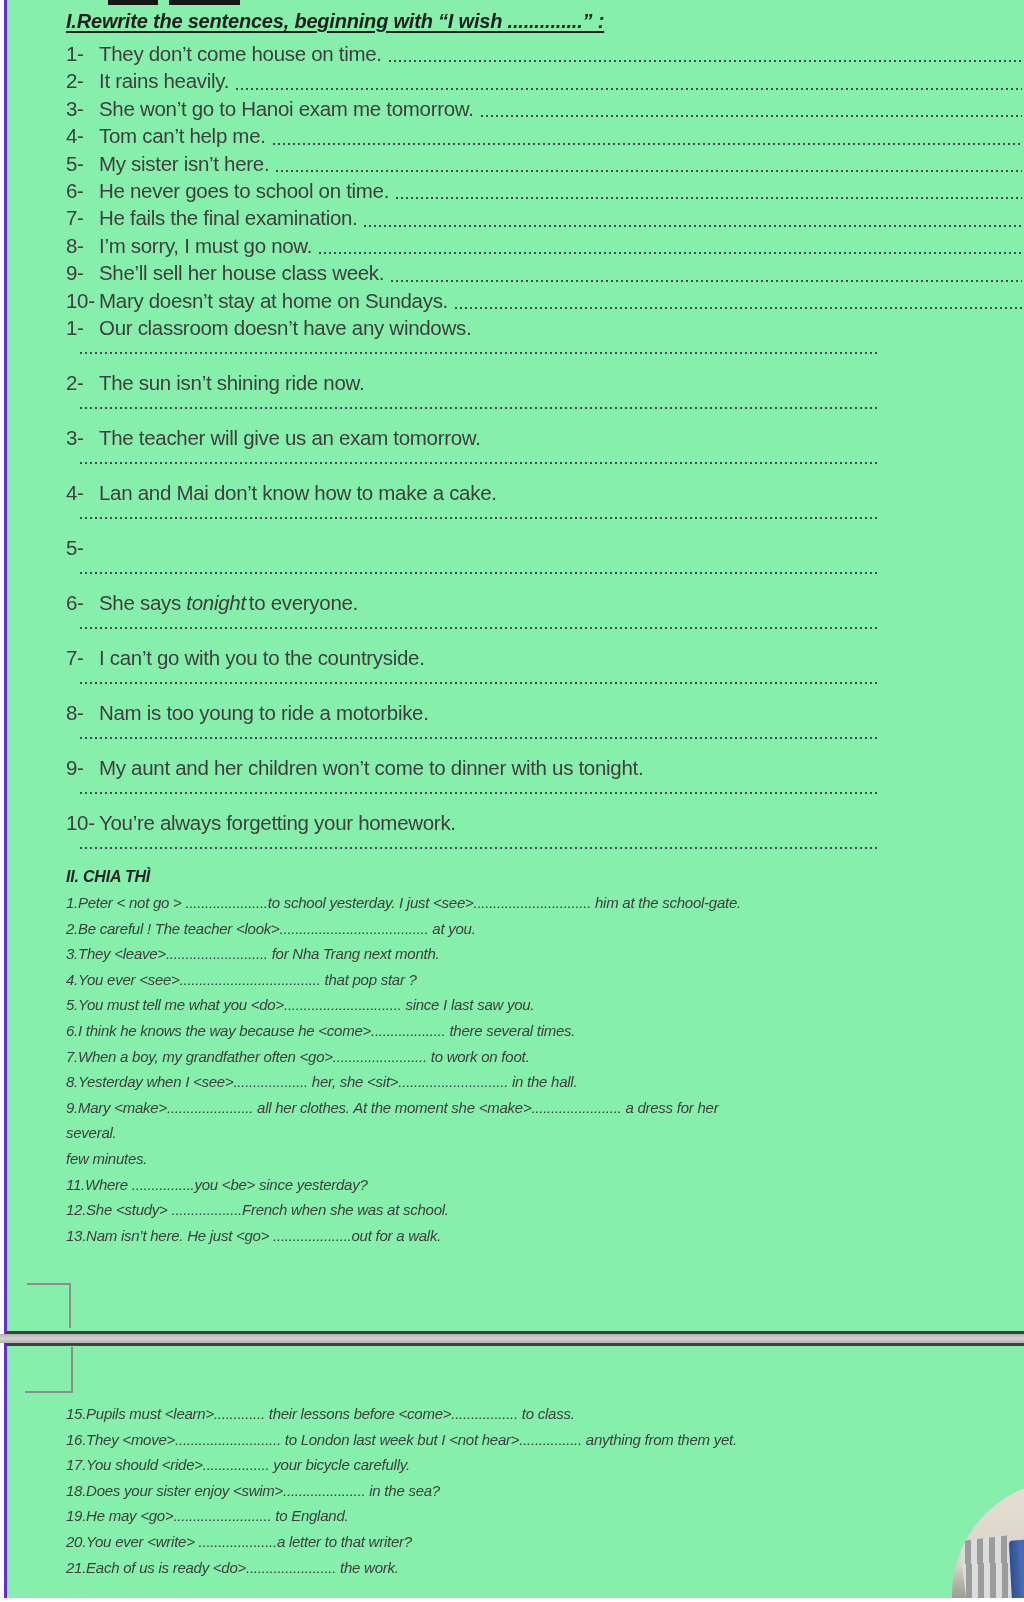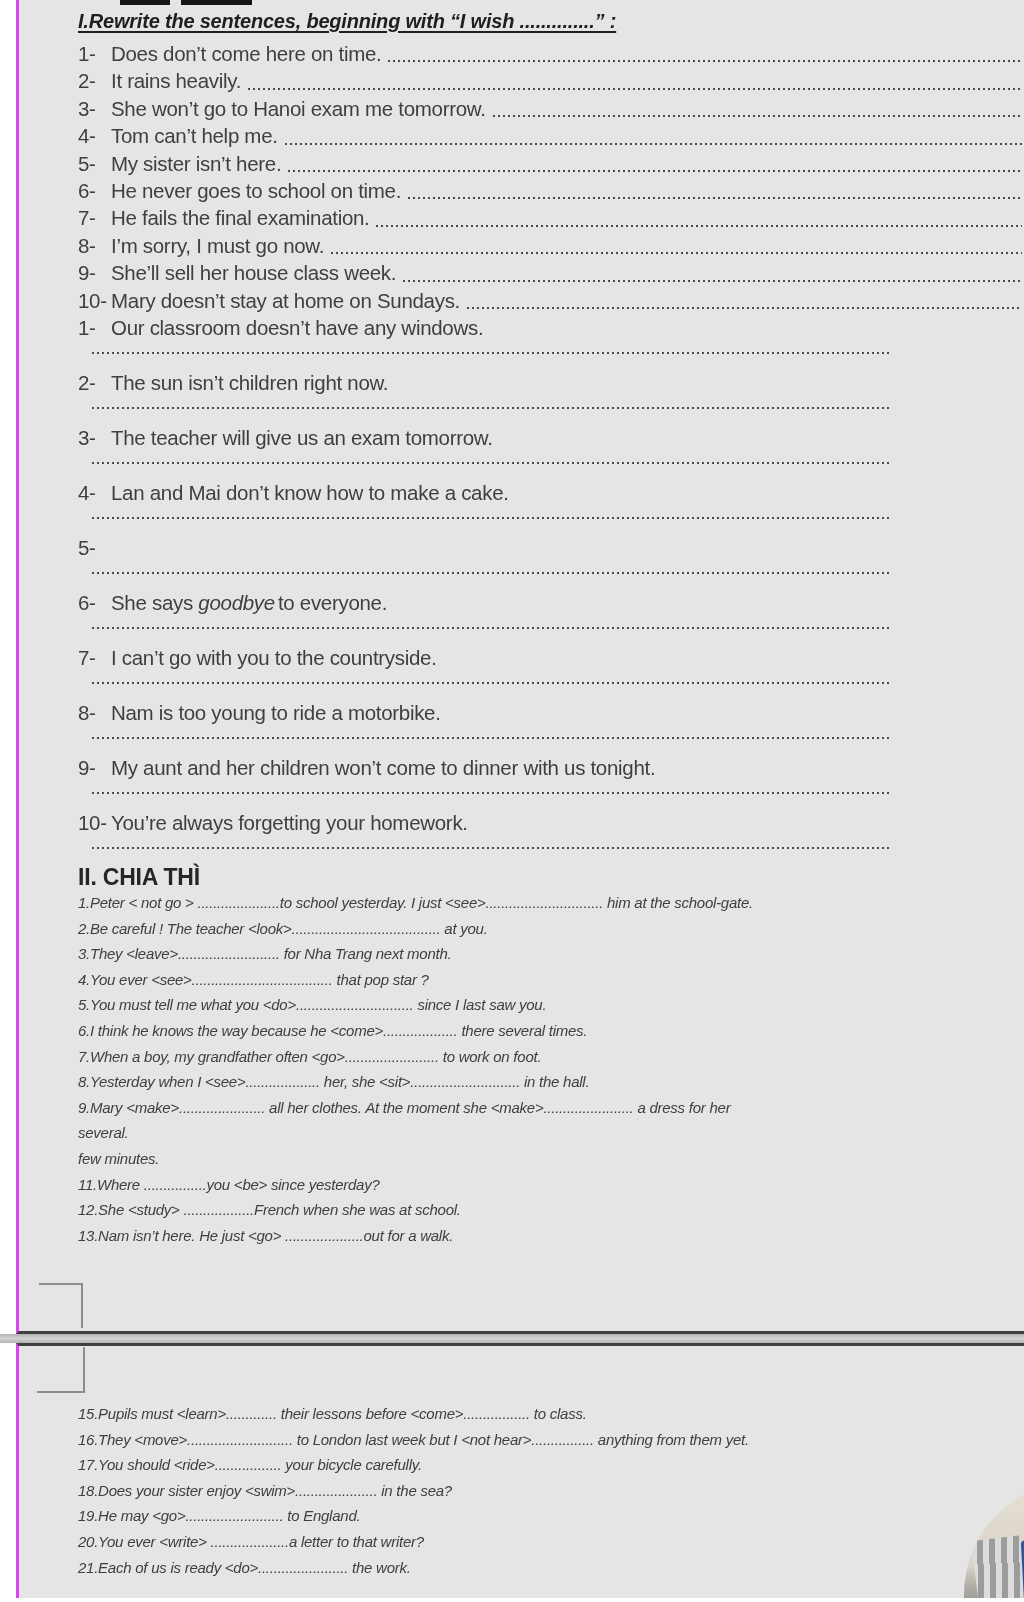"I.Rewrite the sentences, beginning with" .page { background: #e5e5e5 -> #86efac; border-left: 3px solid #d946ef -> 3px solid #6d28d9; margin-left: 16px -> 4px }
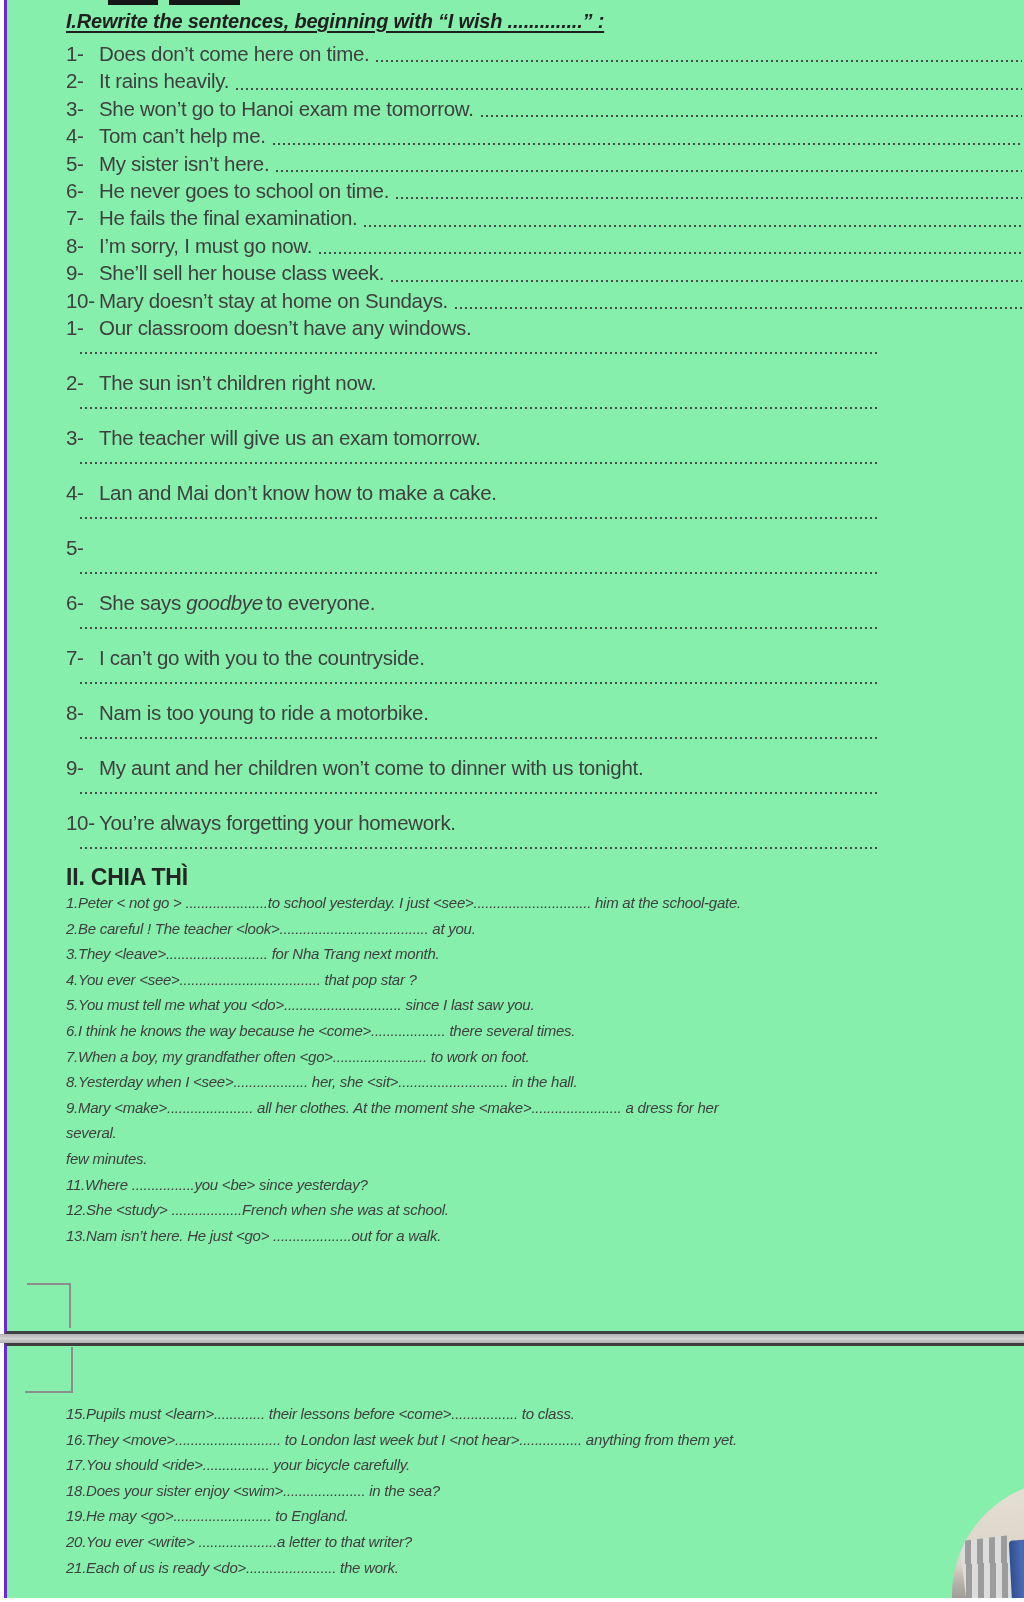"Does don’t come here on" span.txt { text: Does don’t come here -> They don’t come house }
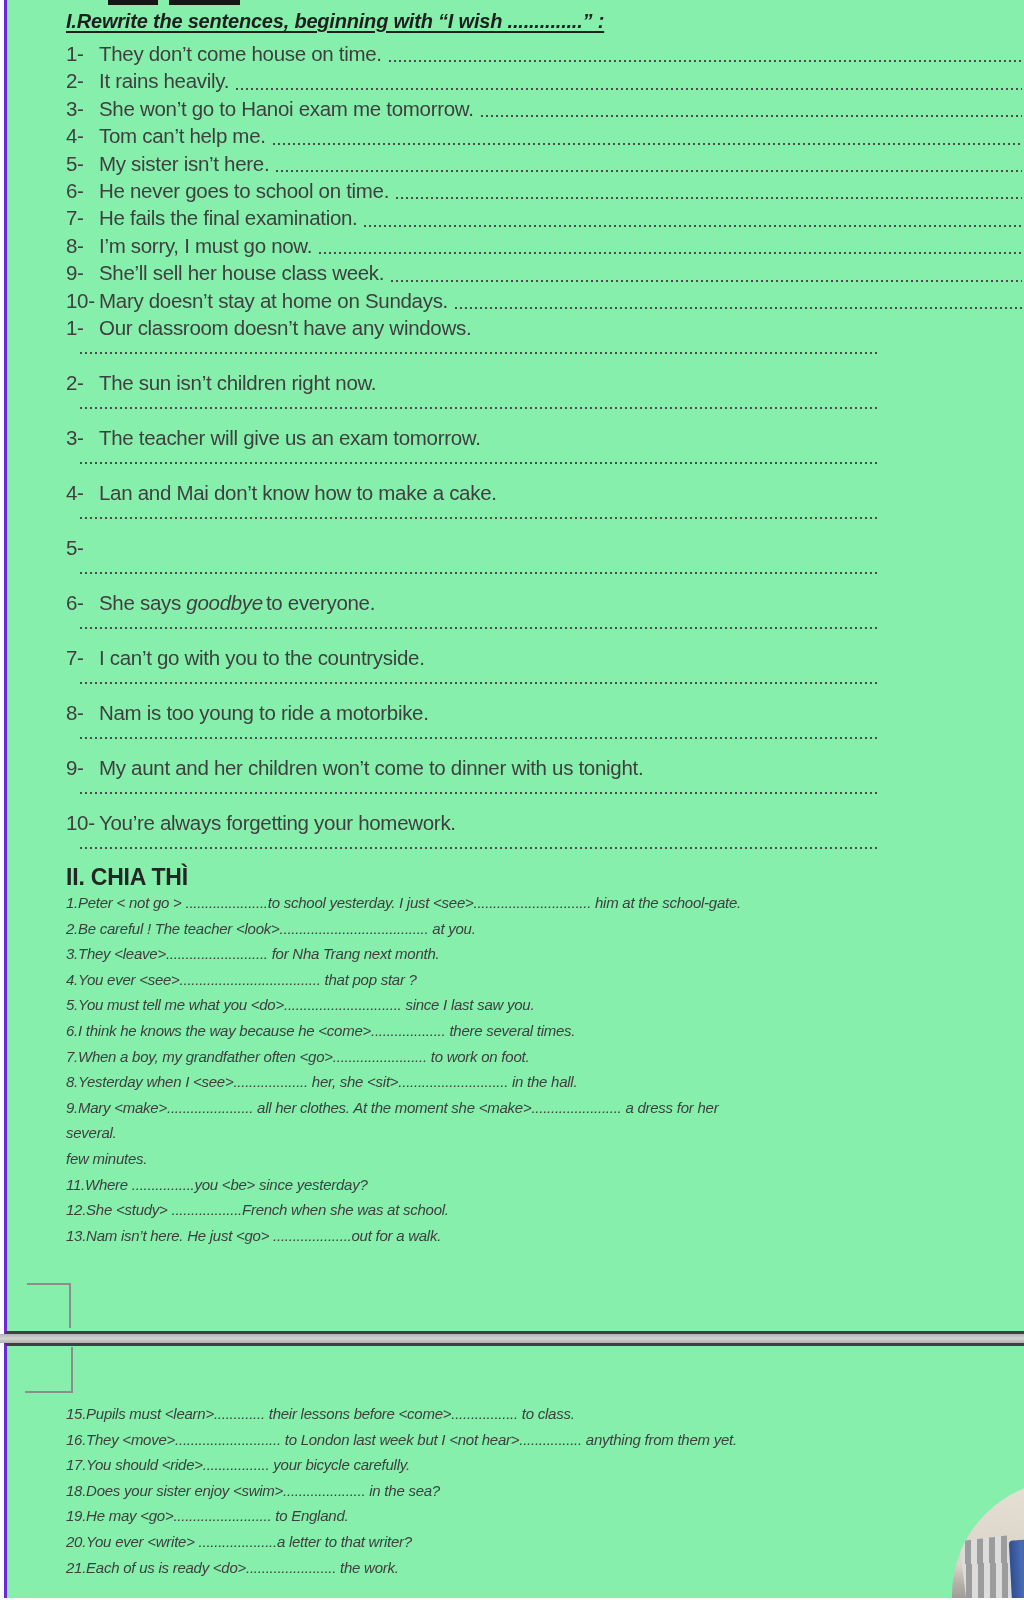"The sun isn’t children right" span.txt { text: children right -> shining ride }
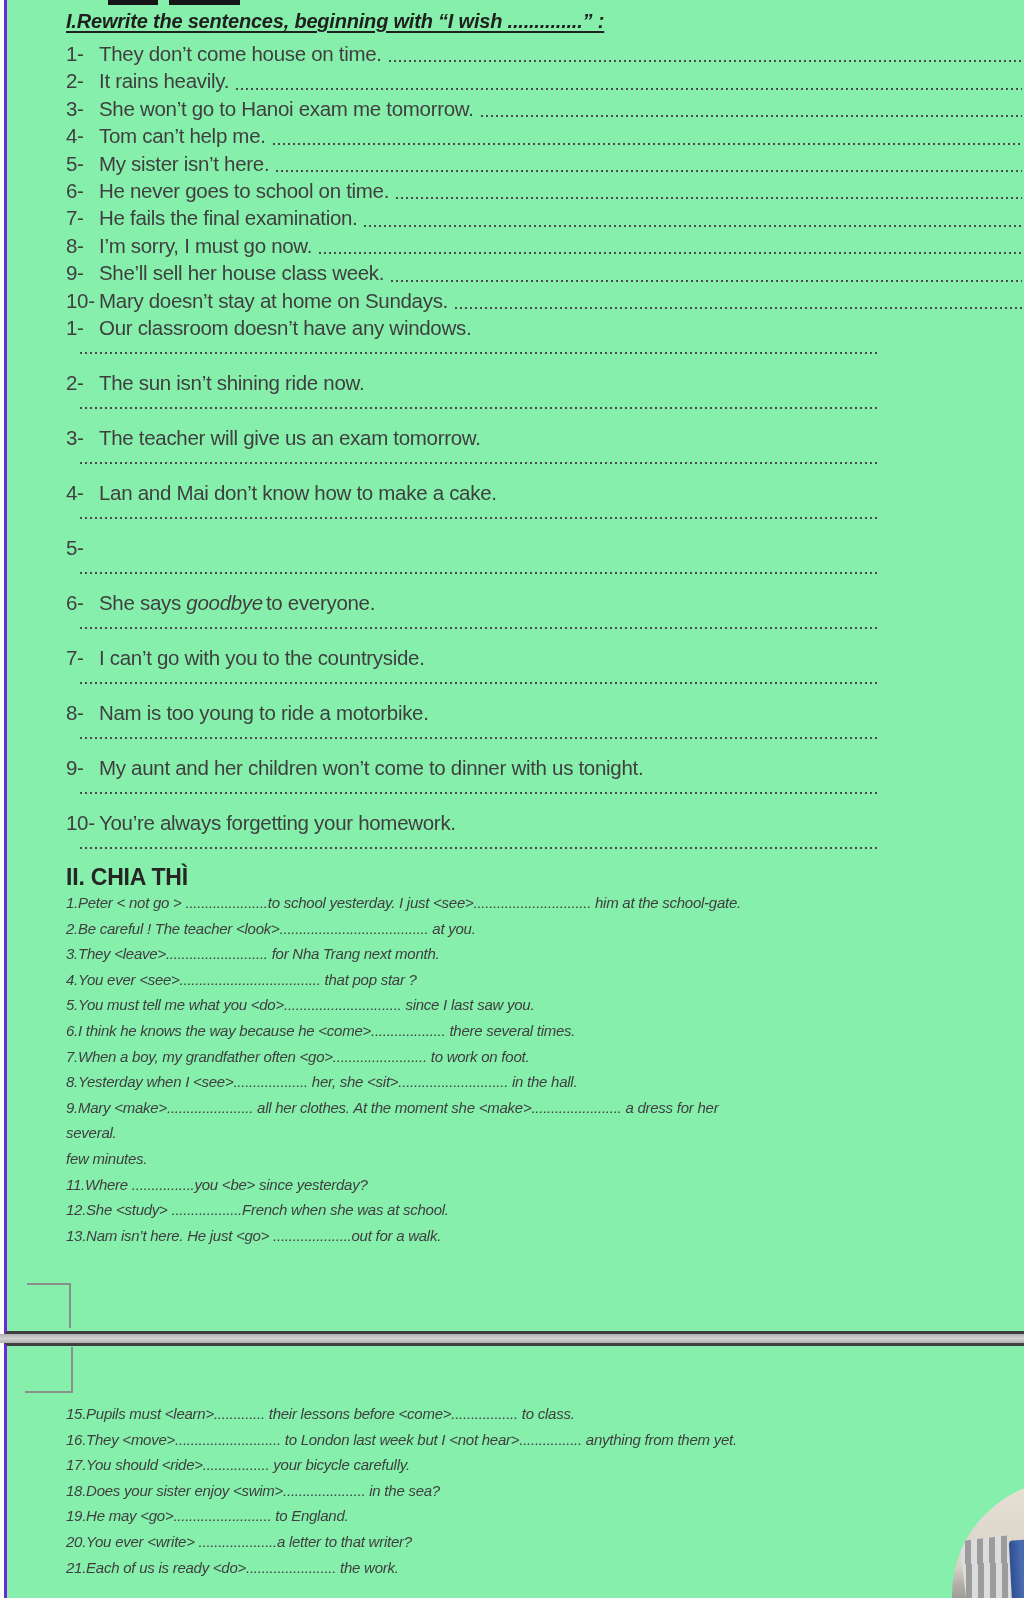"goodbye" span.em { text: goodbye -> tonight }
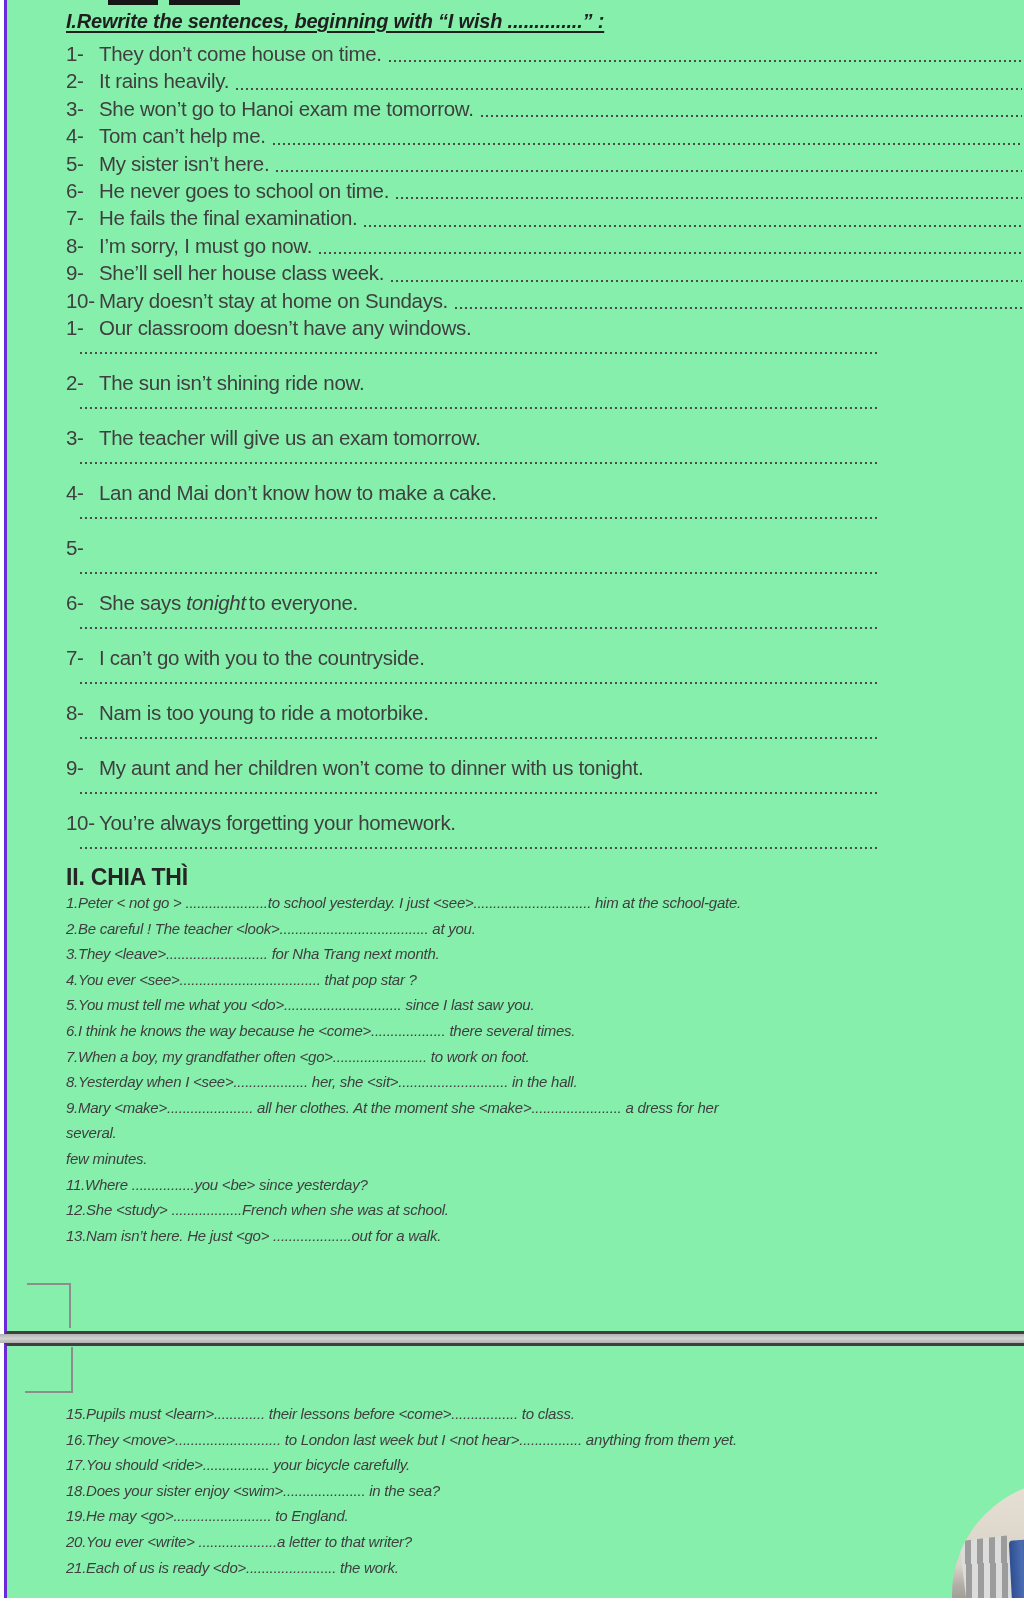"II. CHIA THÌ" .s2-heading { font-size: 23px -> 16px; font-style: none -> italic }
